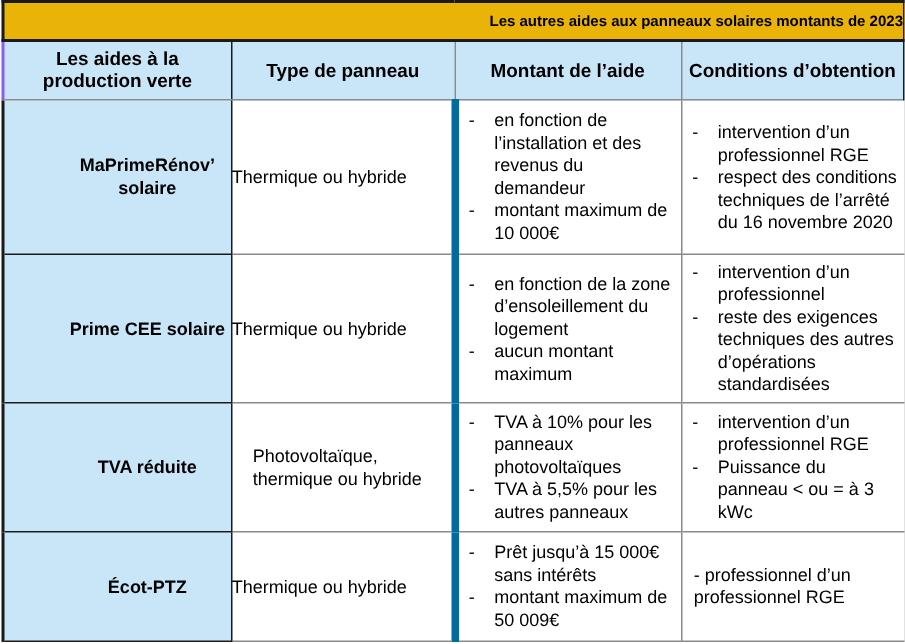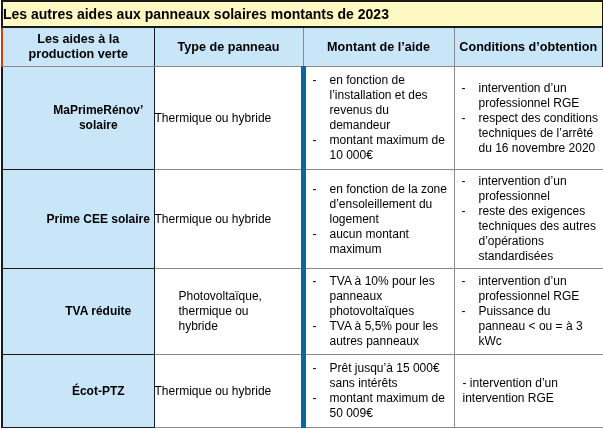"Les autres aides aux panneaux" .title-cell { background: #fef9c3 -> #eab308; font-size: 14px -> 10px; text-align: left -> right }
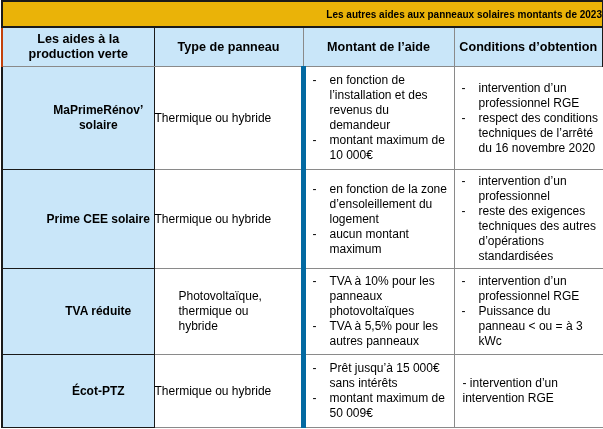"Les aides à la production" .head-cell.first { border-left: 2px solid #c2410c -> 2px solid #8b5cf6 }
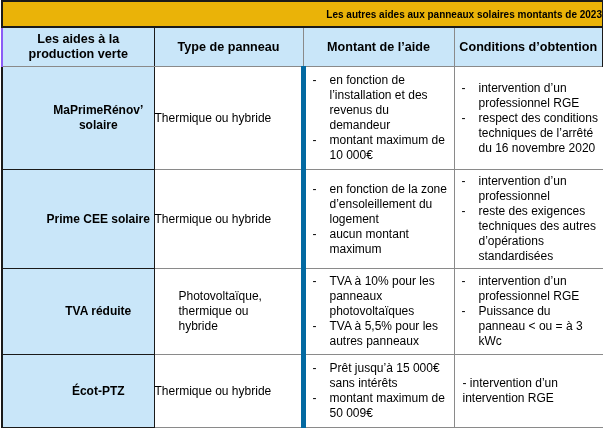"Photovoltaïque, thermique ou hybride" td.type-cell { padding: 0 24px -> 0 14px }
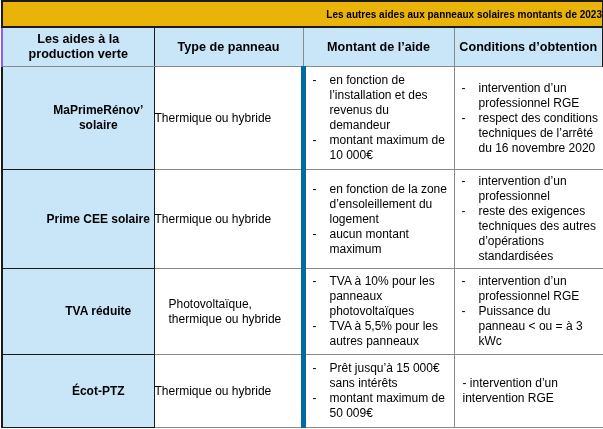"- intervention d’un intervention RGE" div.plain { text: intervention d’un intervention -> professionnel d’un professionnel }
